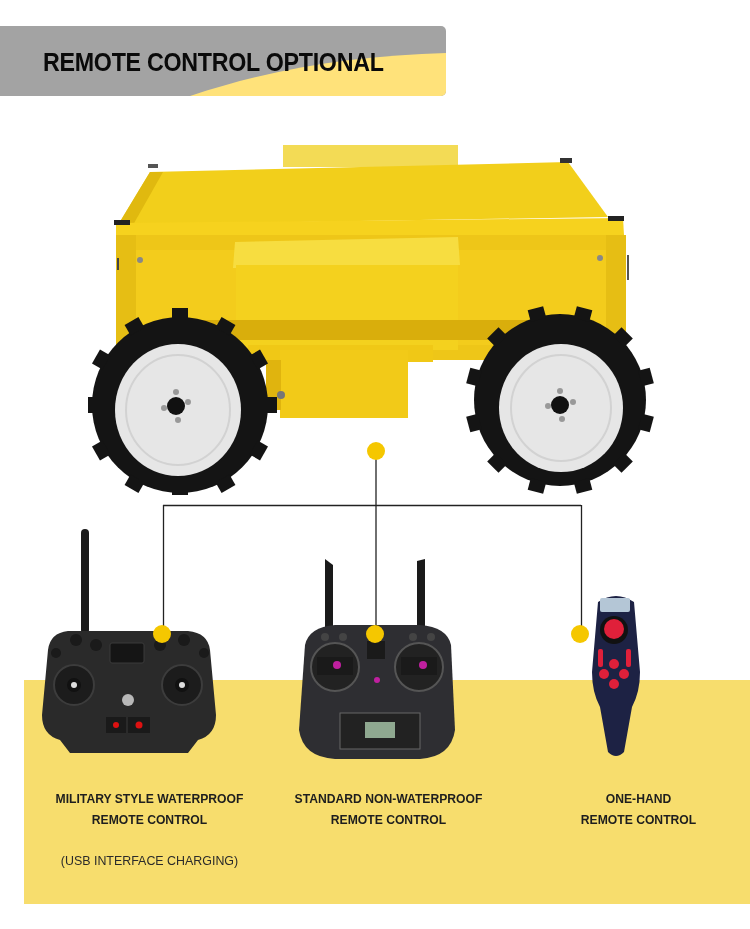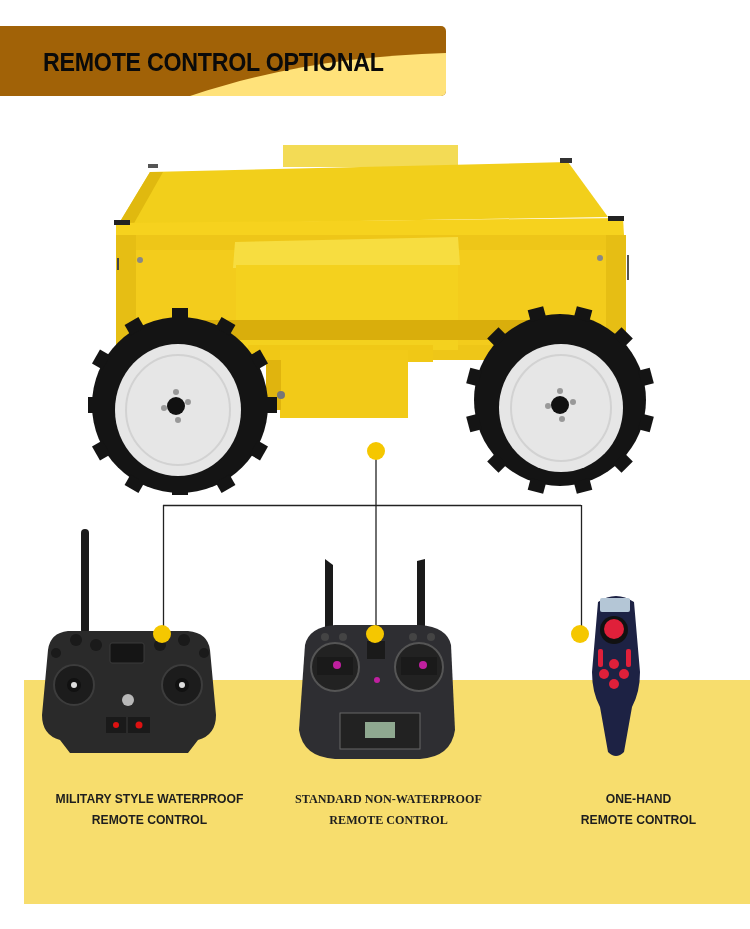"REMOTE CONTROL OPTIONAL" .banner { background: #a16207 -> #a3a3a3 }
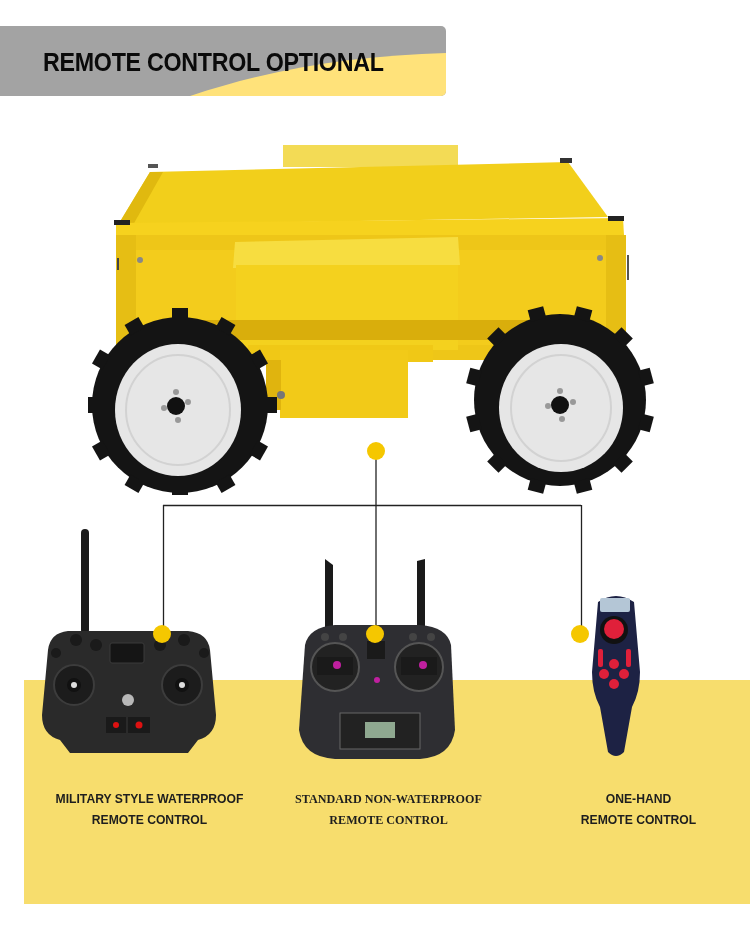"STANDARD NON-WATERPROOF" div.card { font-family: Liberation Serif, serif -> none }
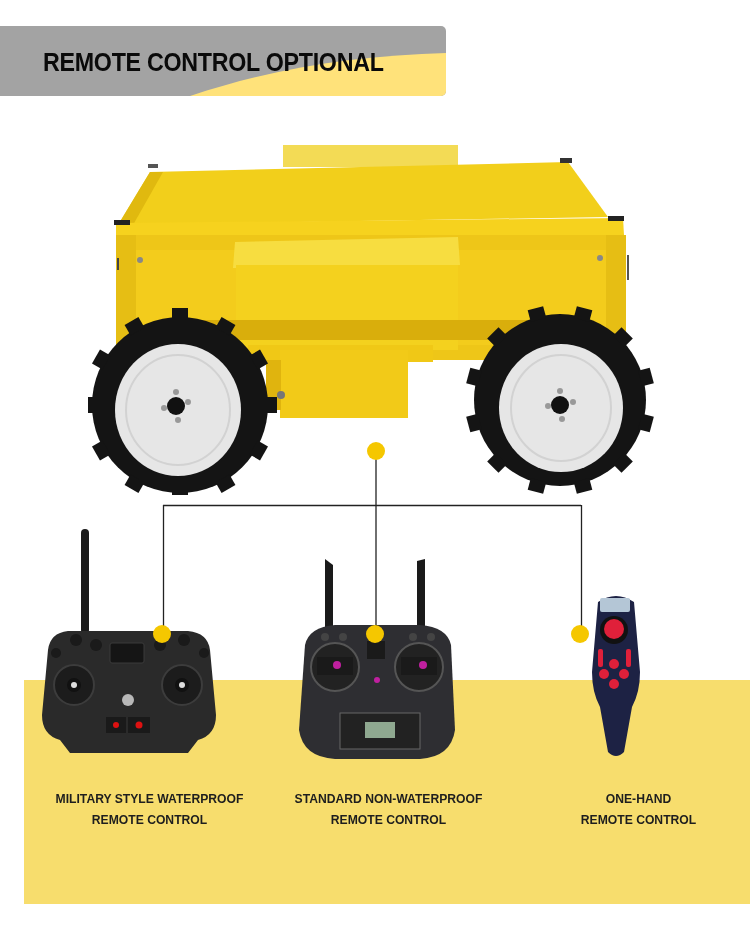"(USB INTERFACE CHARGING)" div.card-sub-wrap { html: none -> <div> <span>(USB INTERFACE CHARGING)</span> </div> }
